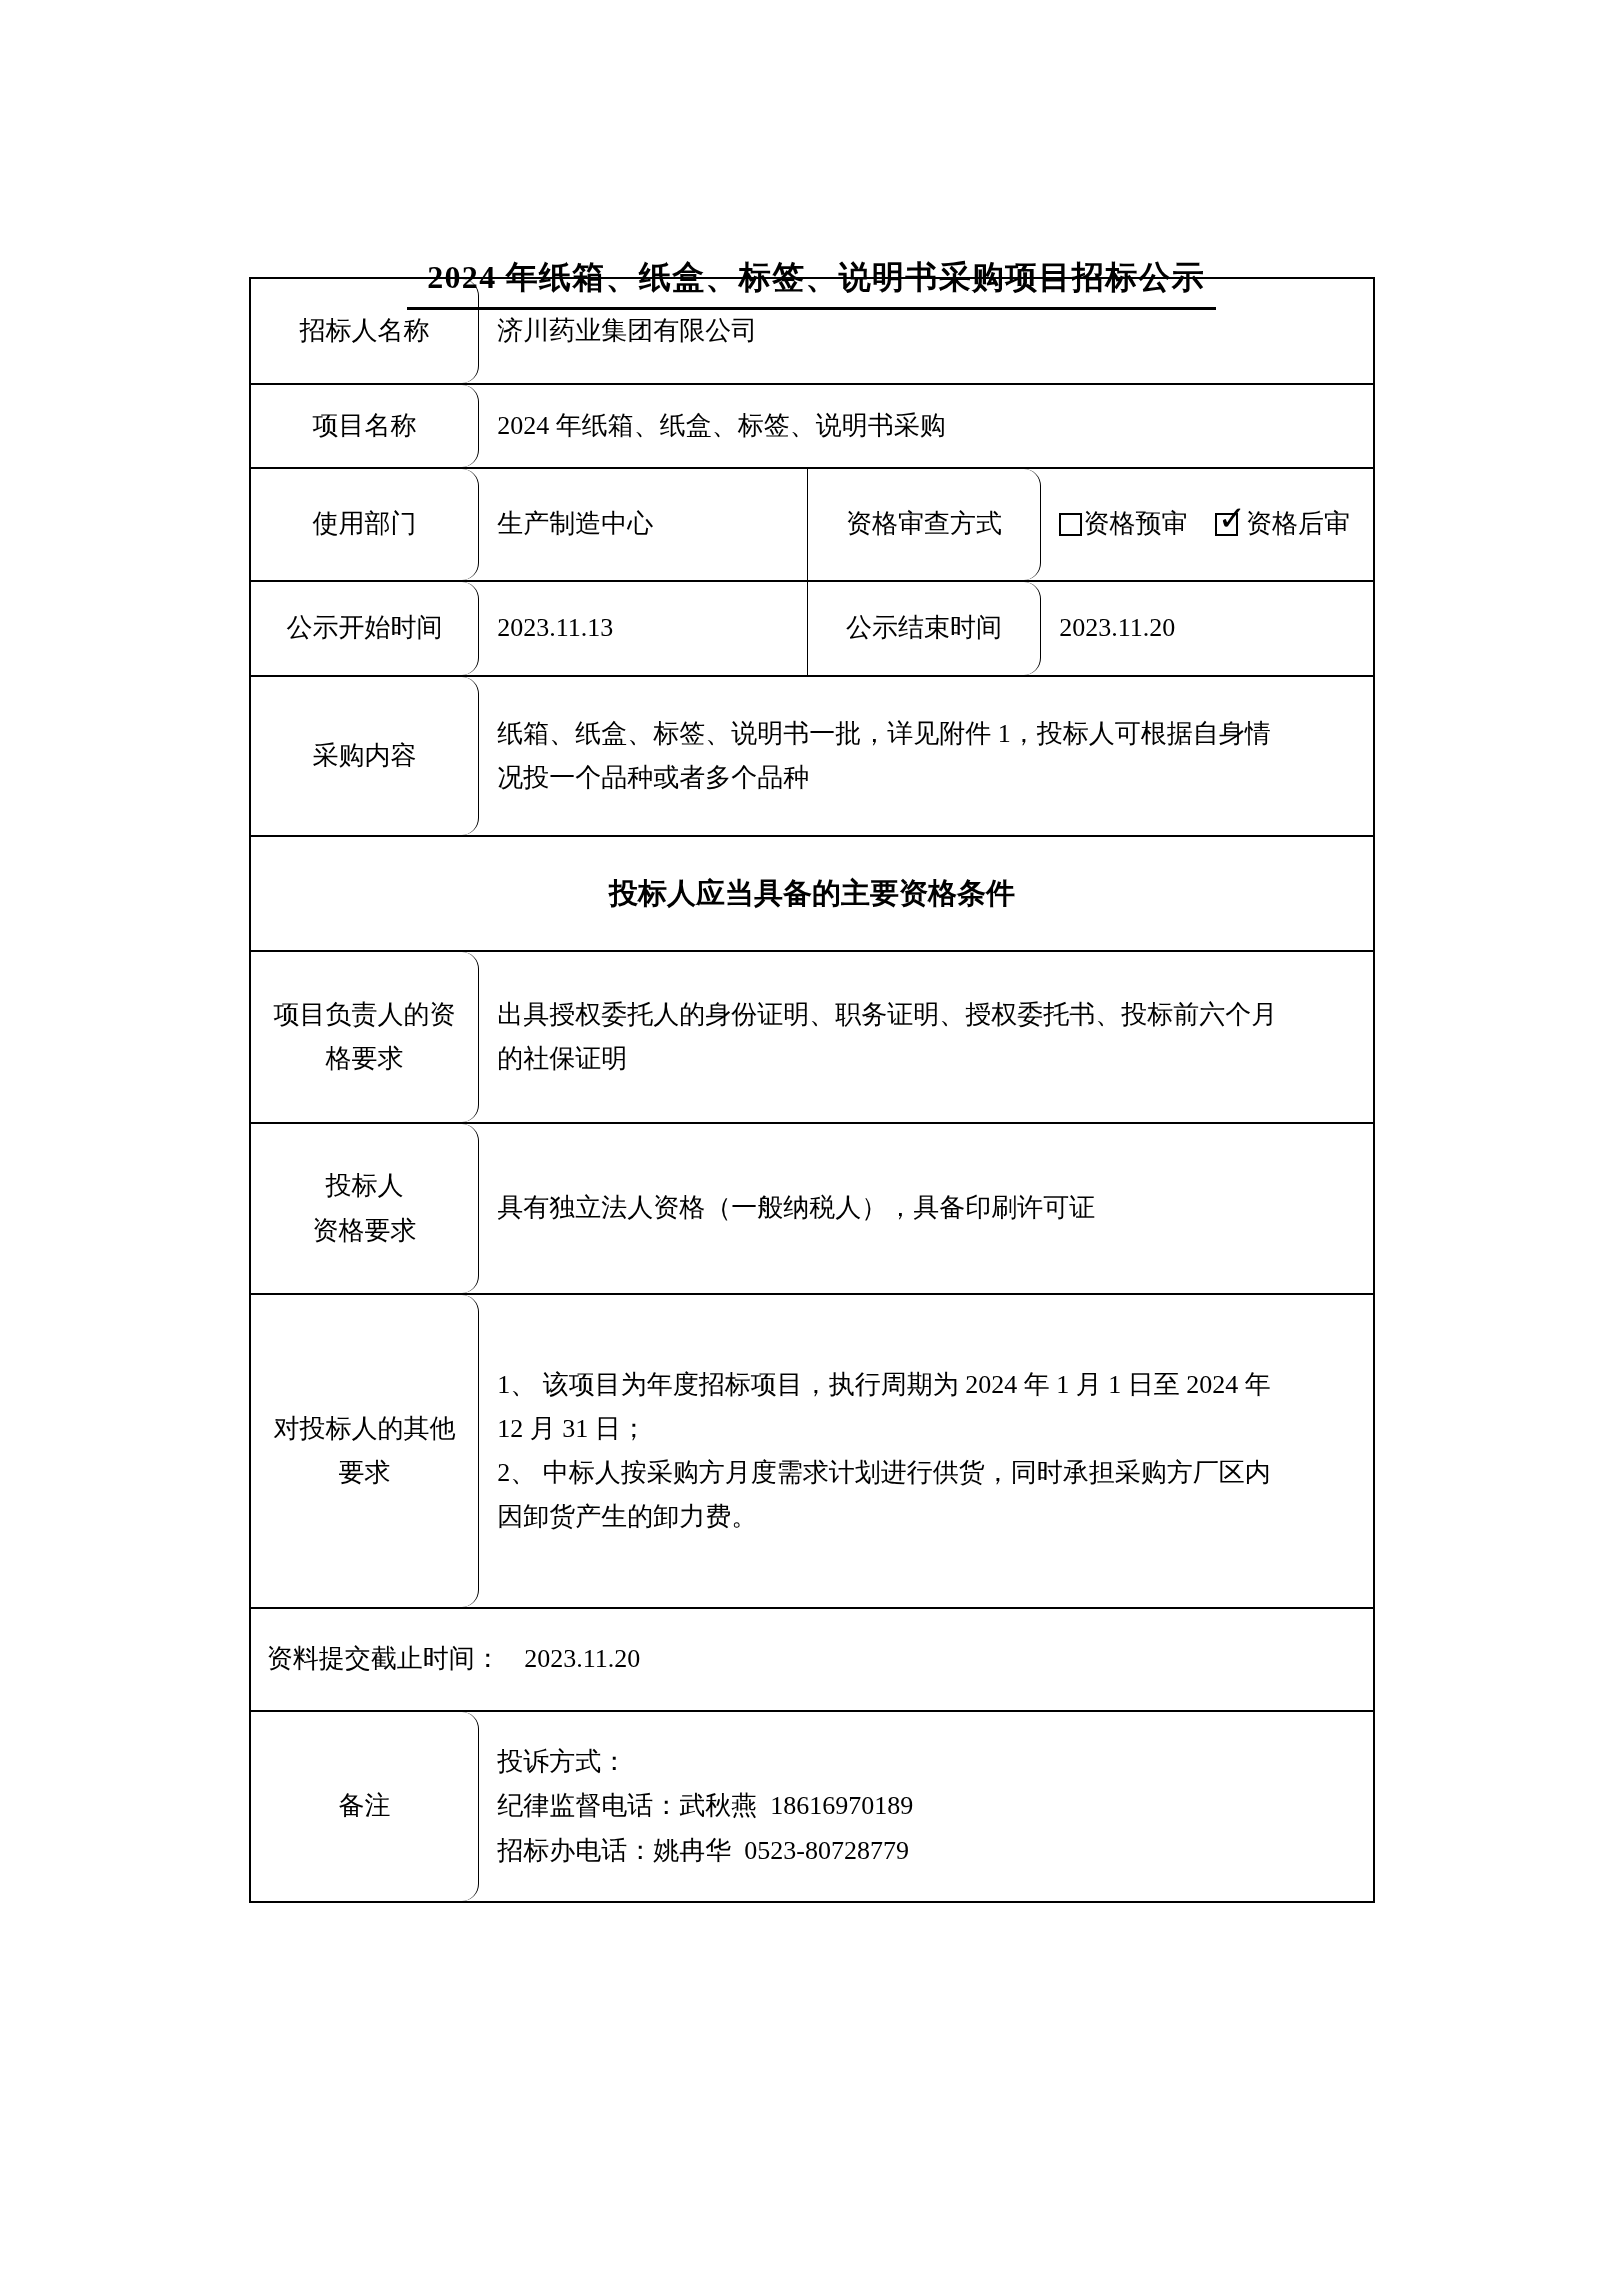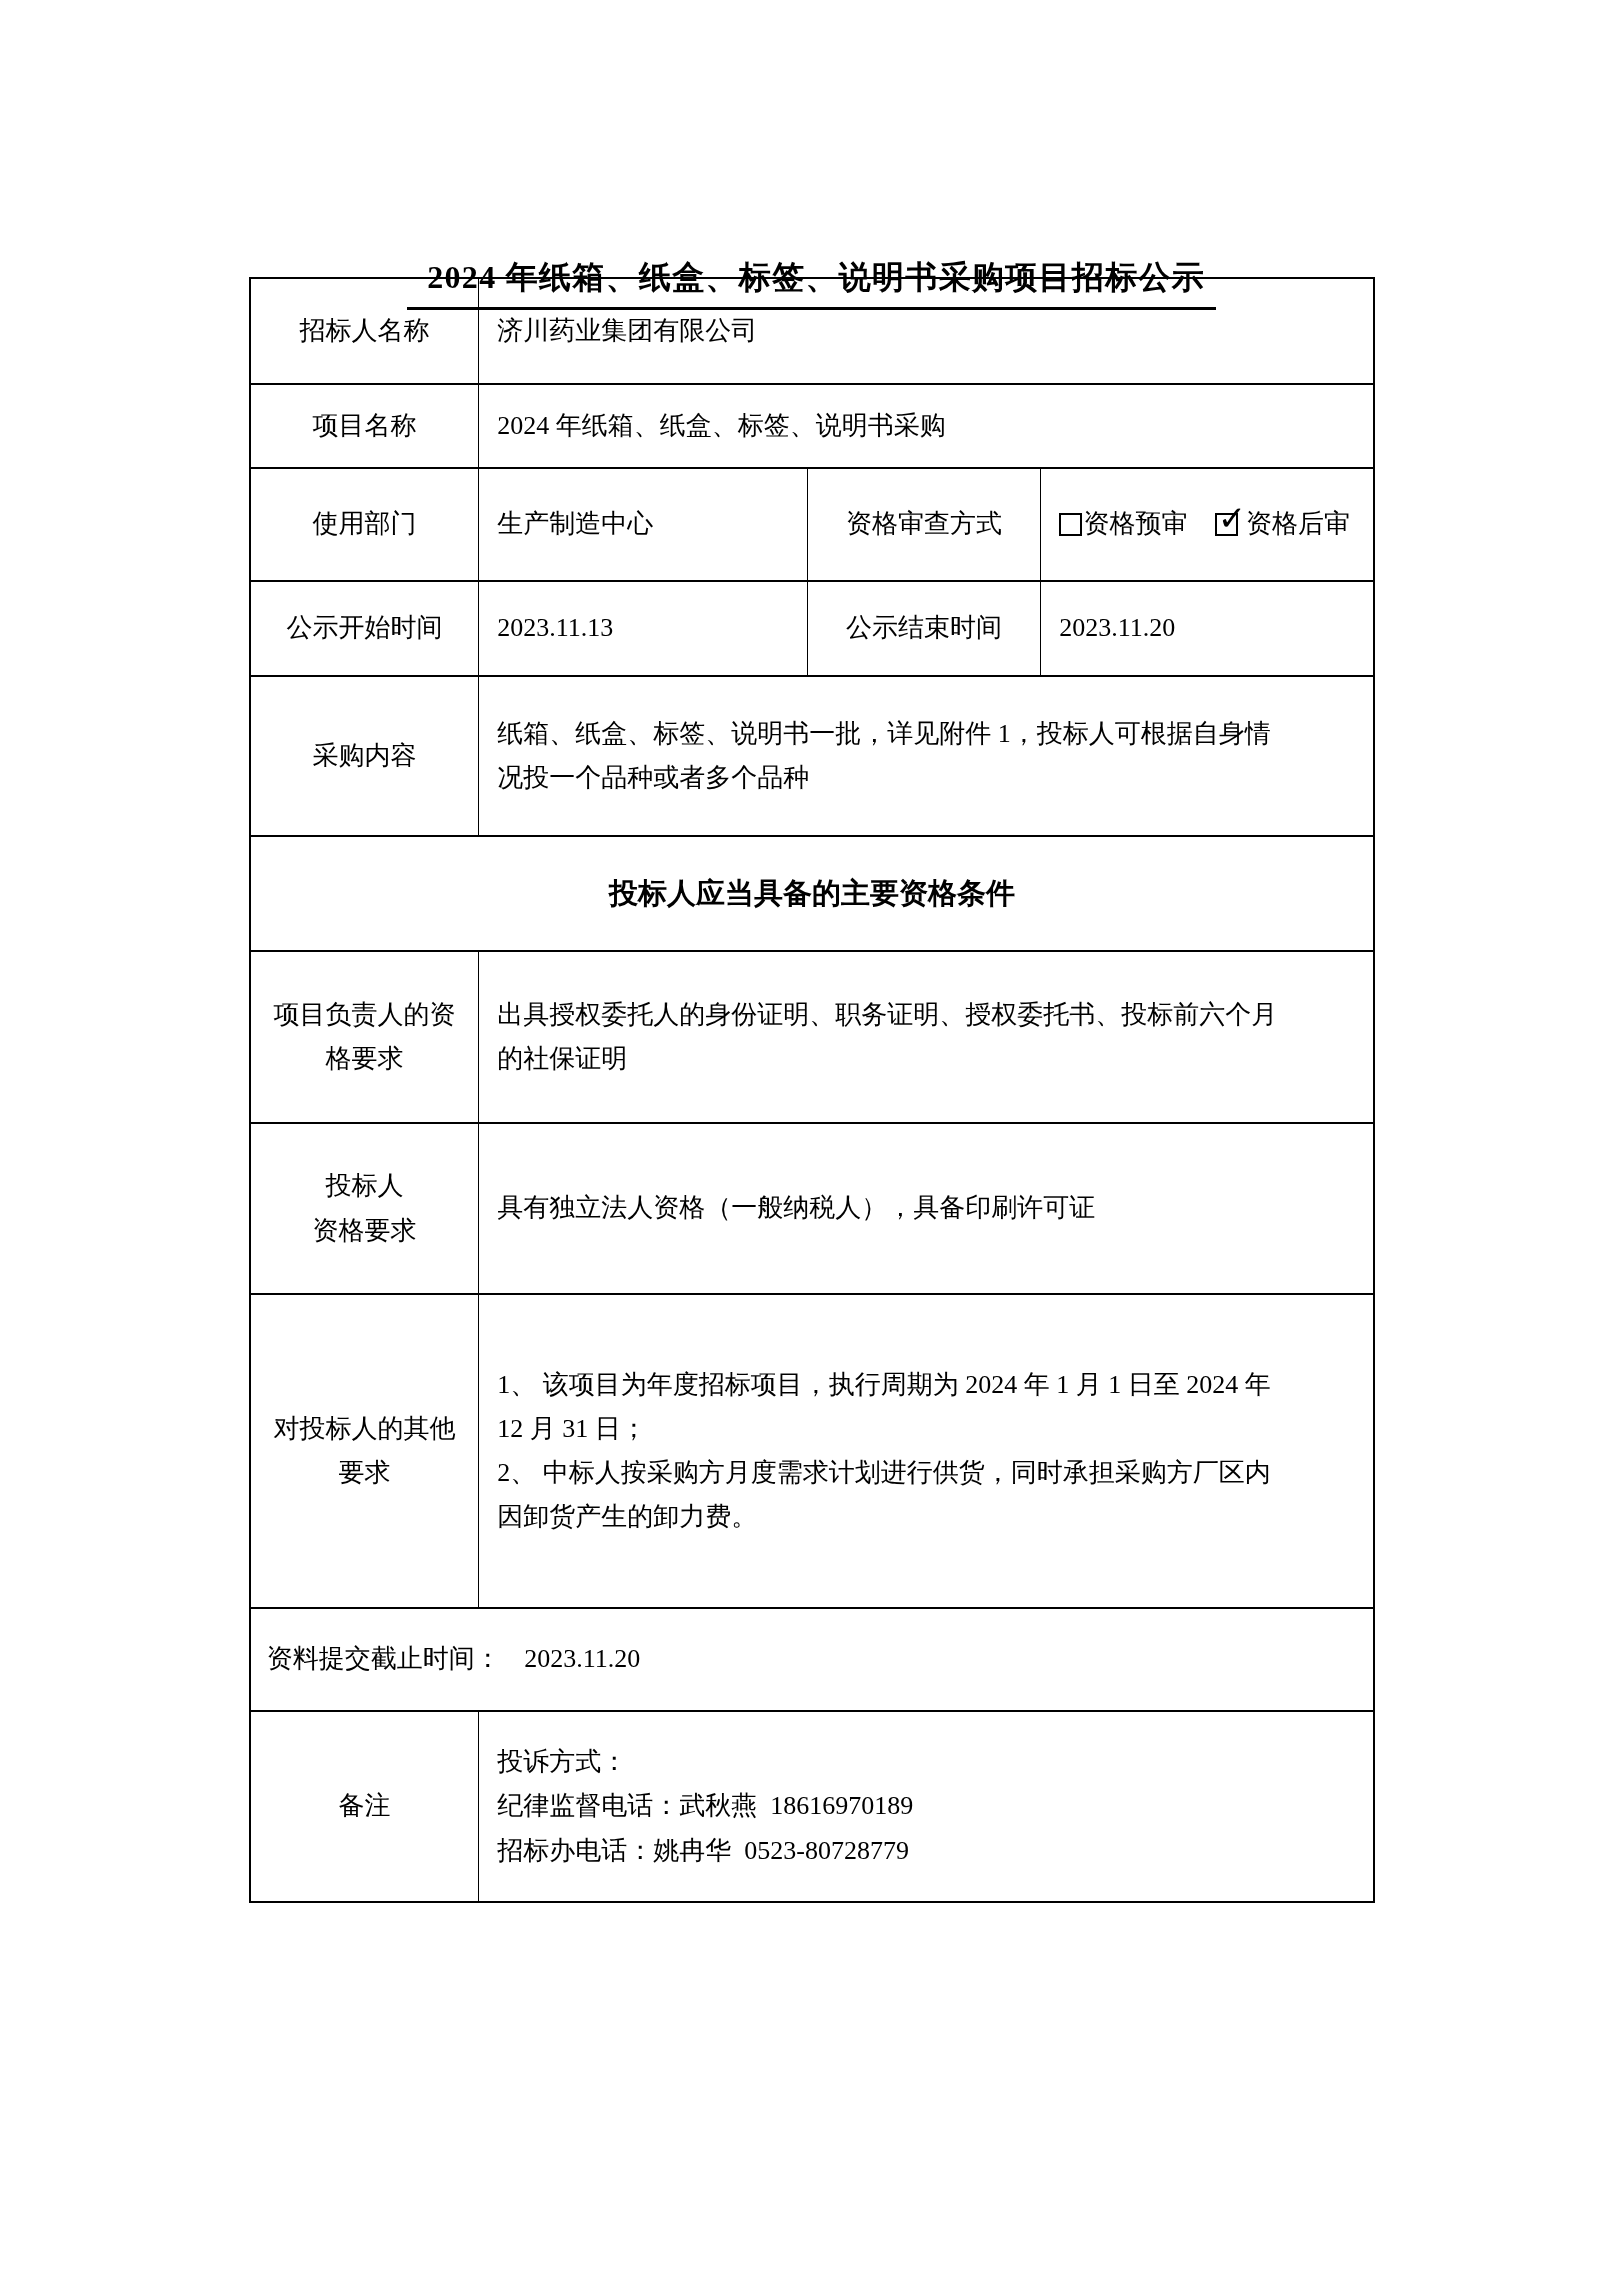"招标人名称" .lab { border-radius: none -> 17px }
